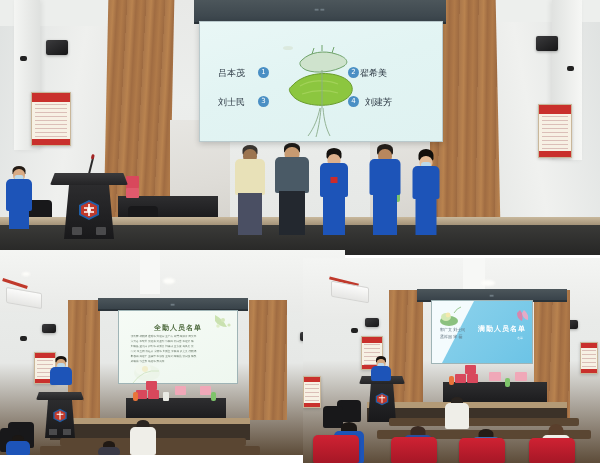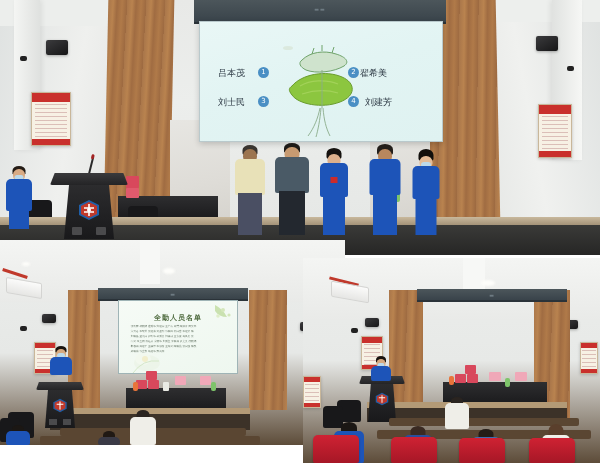"全勤人员名单" #panel-bl { top: 240px -> 250px }
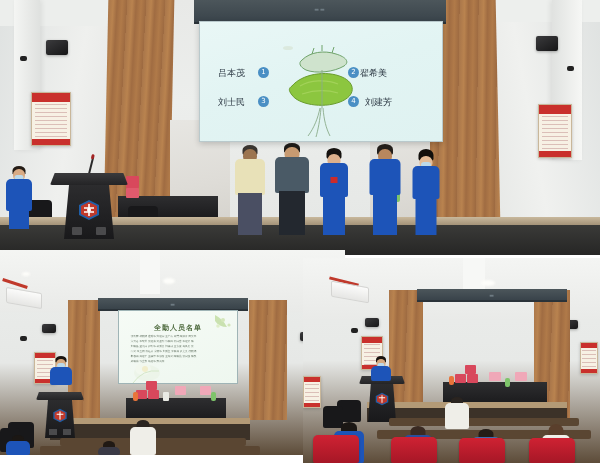"满勤人员名单" div.slide3 { html: none -> <div> <div></div> <svg> <g> <ellipse></ellipse> <ellipse></ellipse> <circle></circle> <path></path> </g> <g> <path></path> <path></path> </g> </svg> <div>满勤人员名单</div> <div>名单</div> <div> <div>郭广文 刘士民</div> <div>孟祥国 宋 磊</div> </div> </div> }
